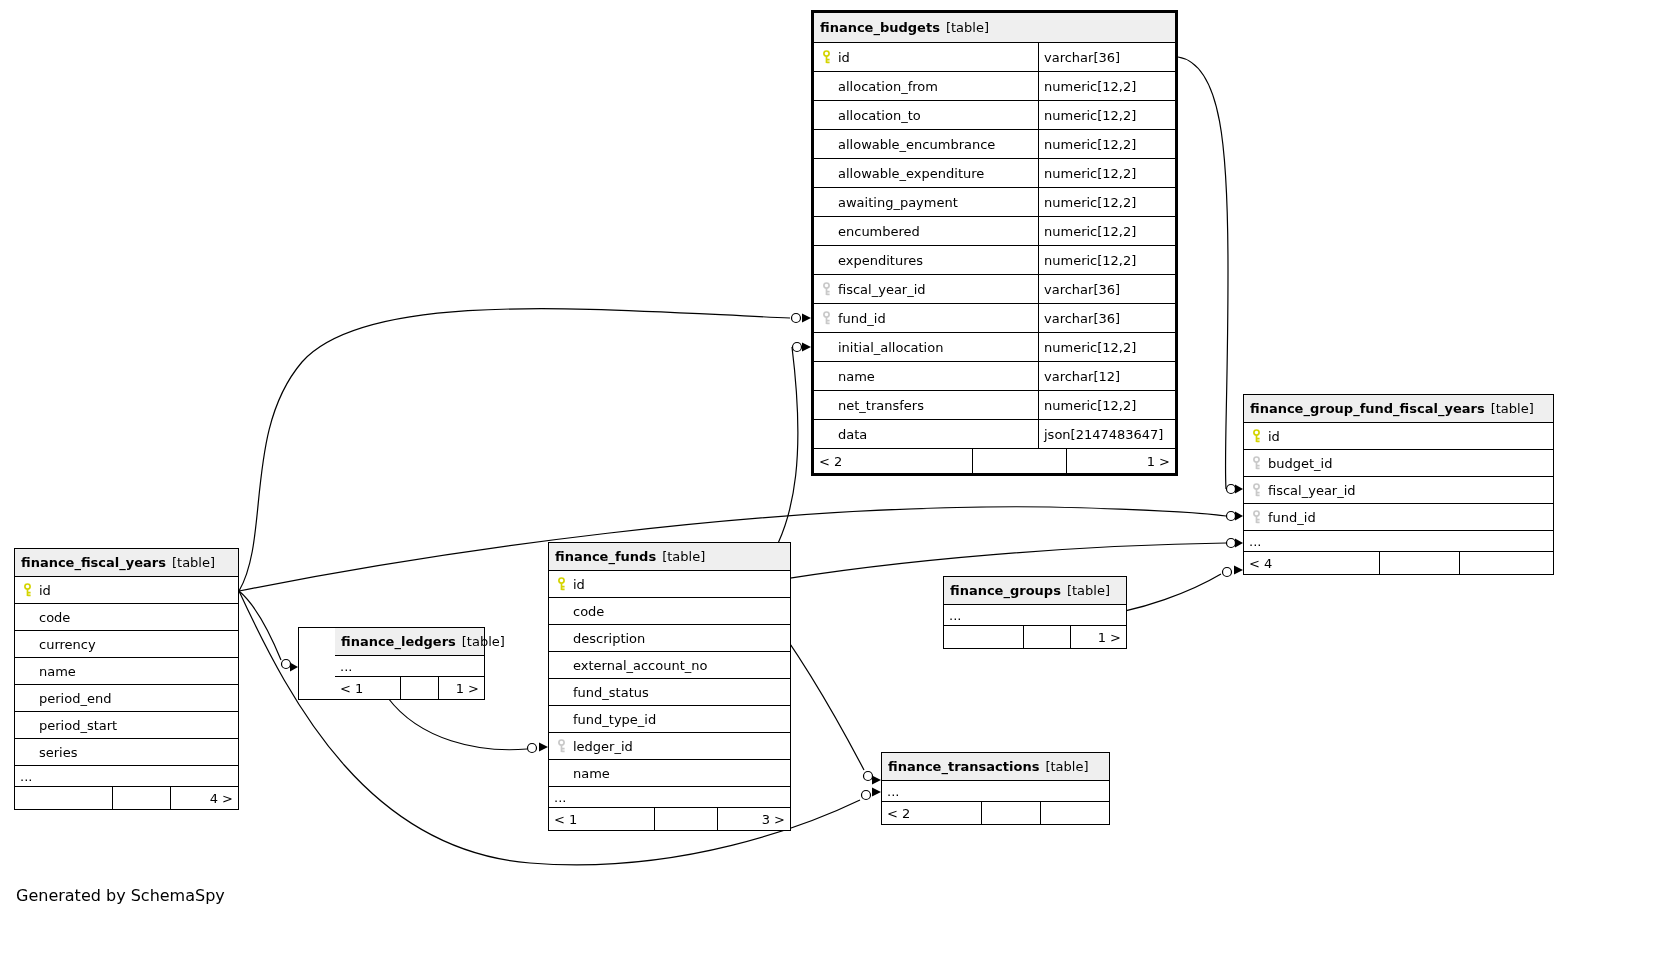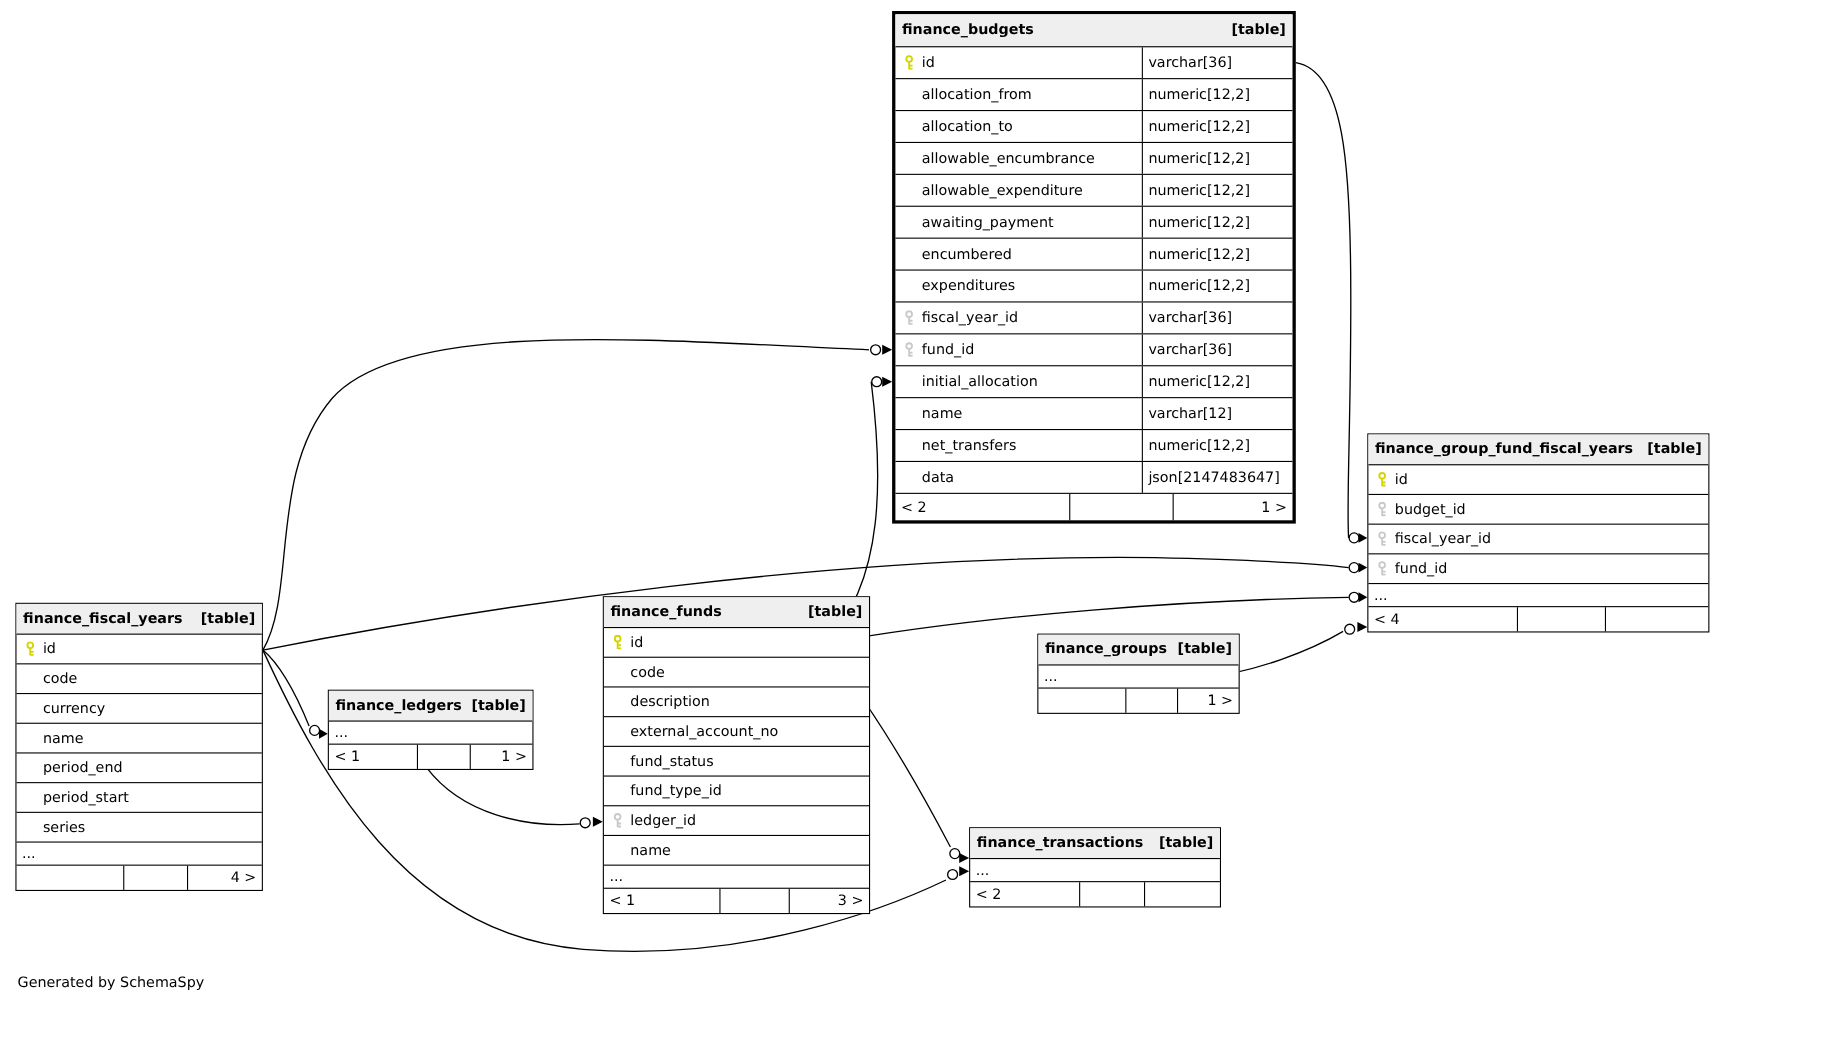"finance_budgets" .thead { justify-content: space-between -> flex-start }
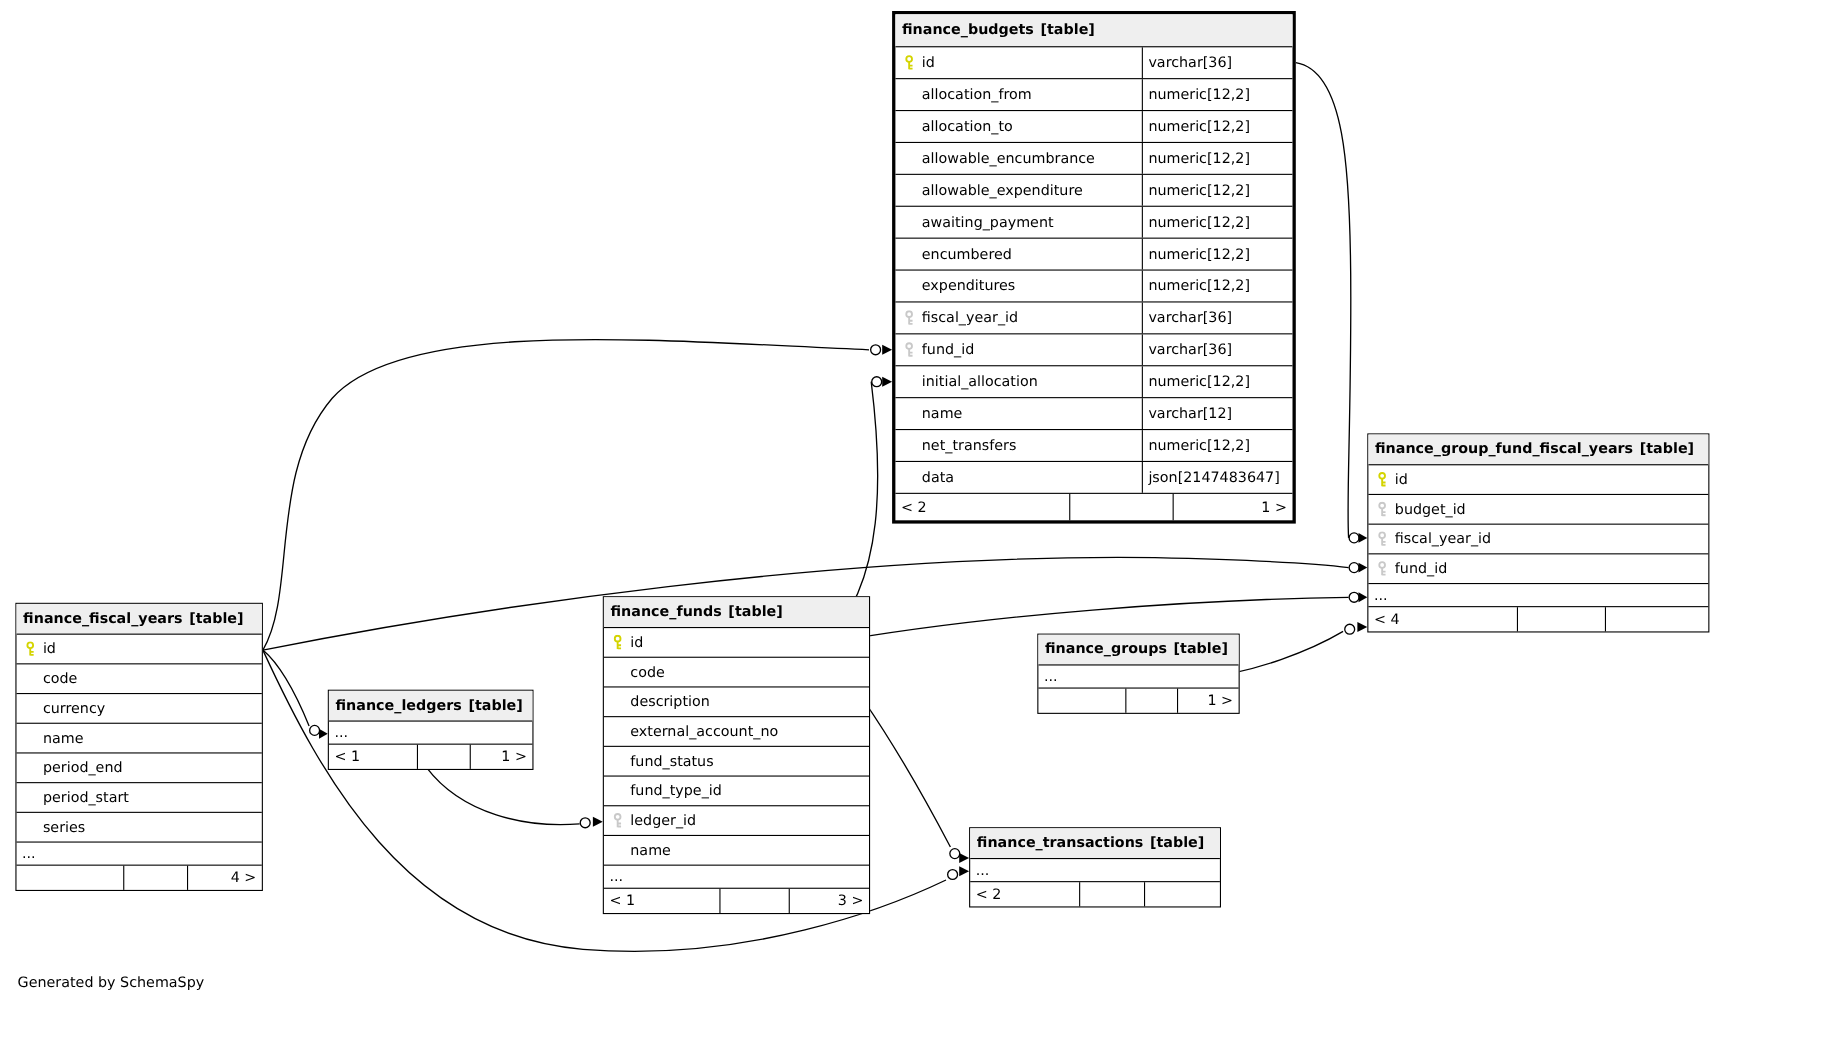"[table]" .thead .tag { font-weight: bold -> normal }
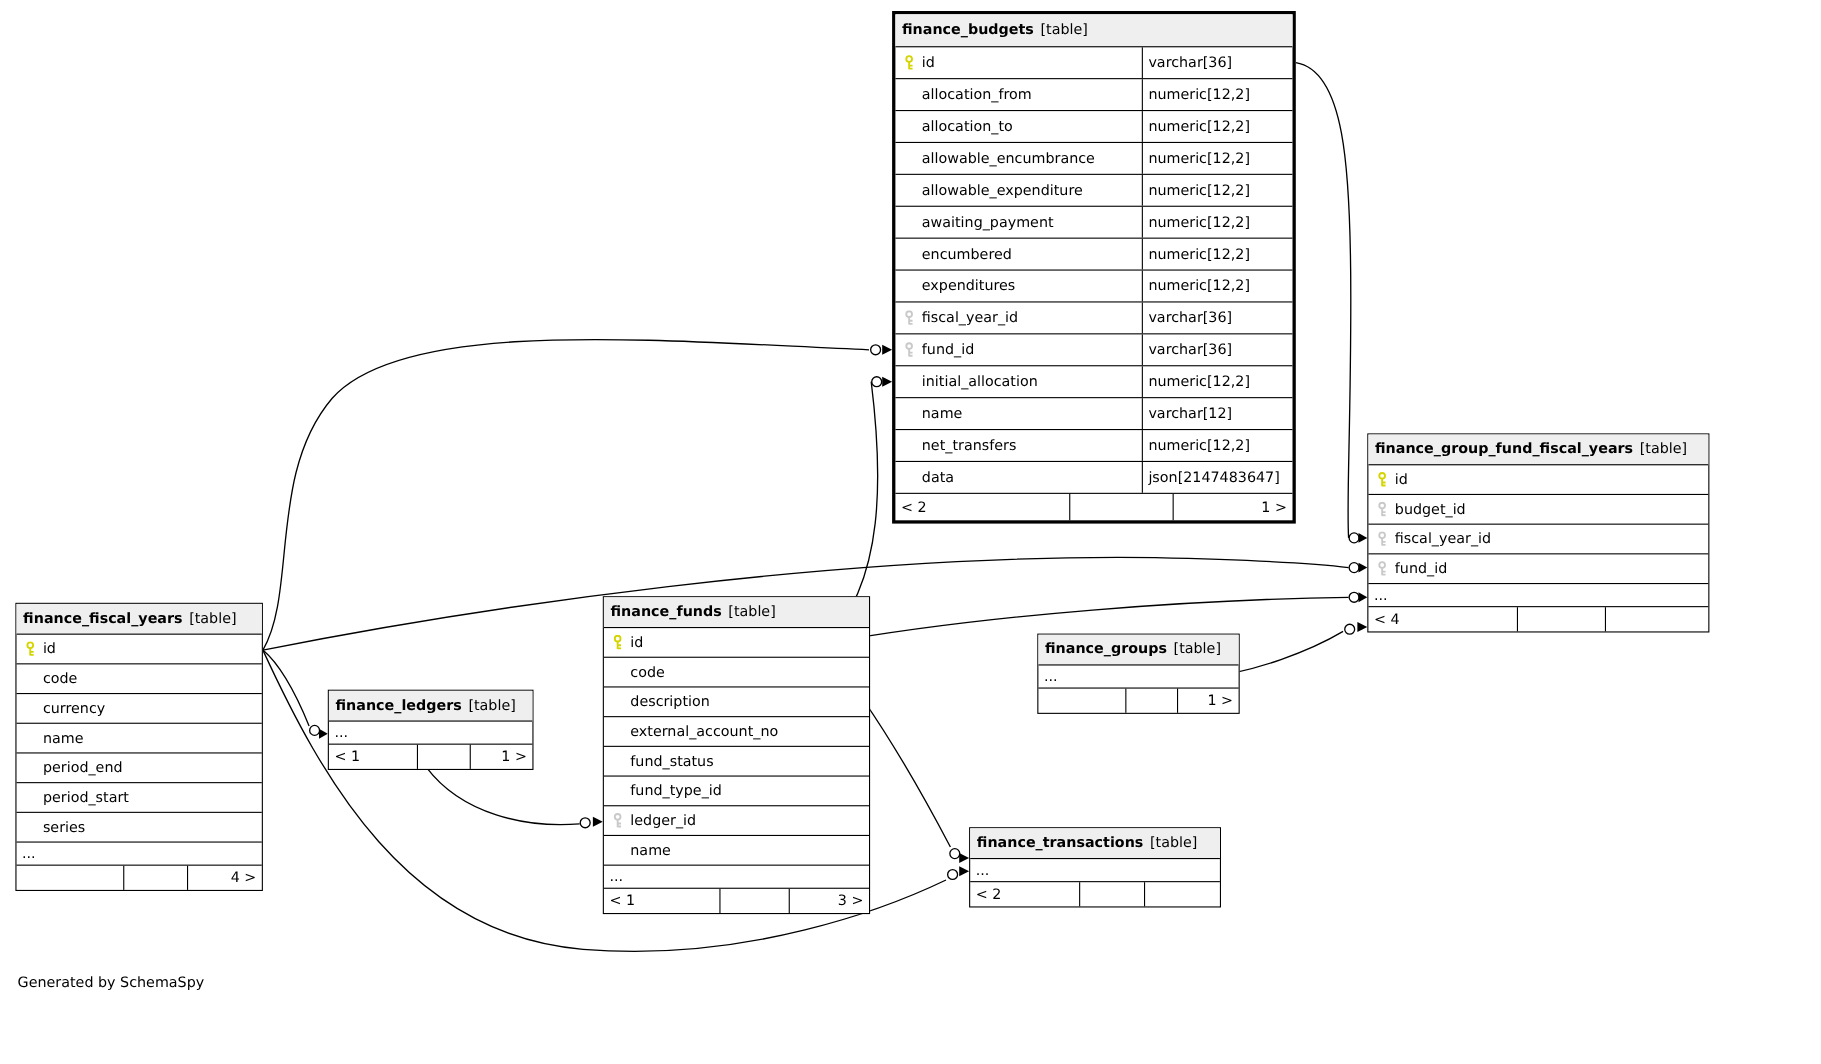"finance_ledgers" #t-ledgers { padding-left: none -> 36px }
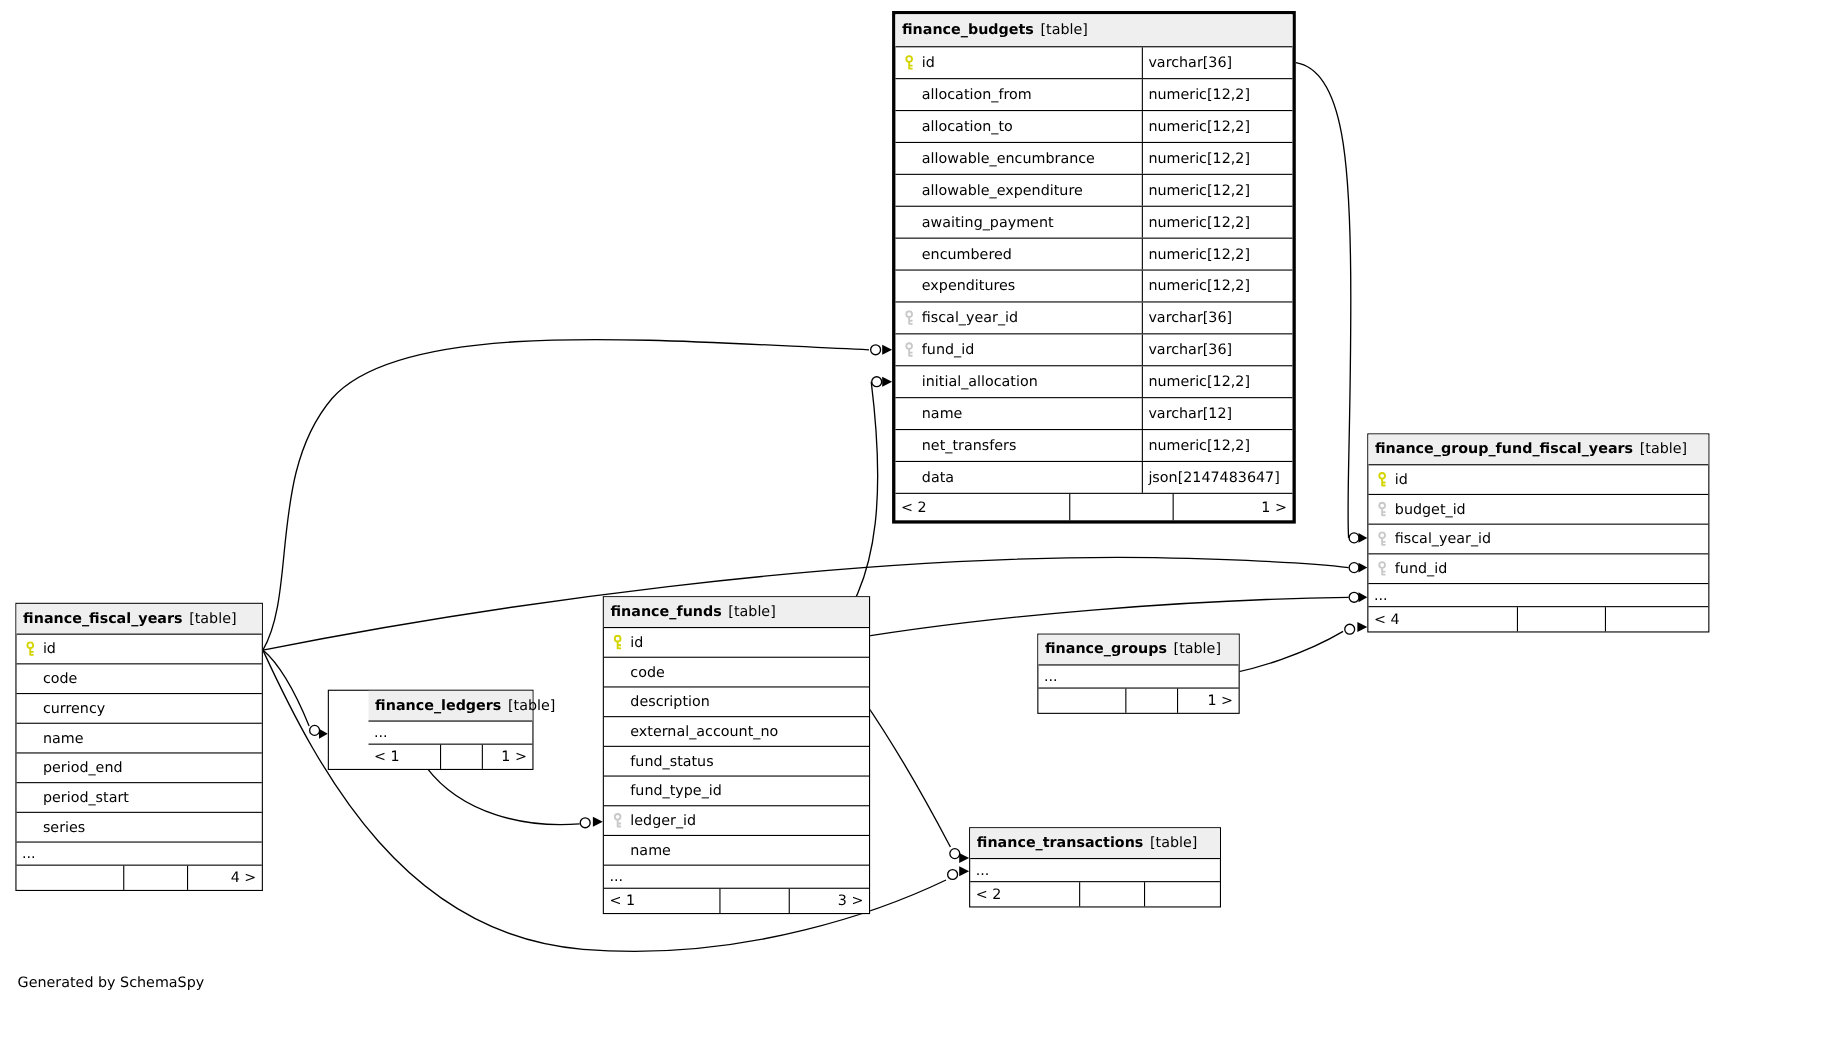"Generated by SchemaSpy" .footnote { font-size: 13px -> 16px }
